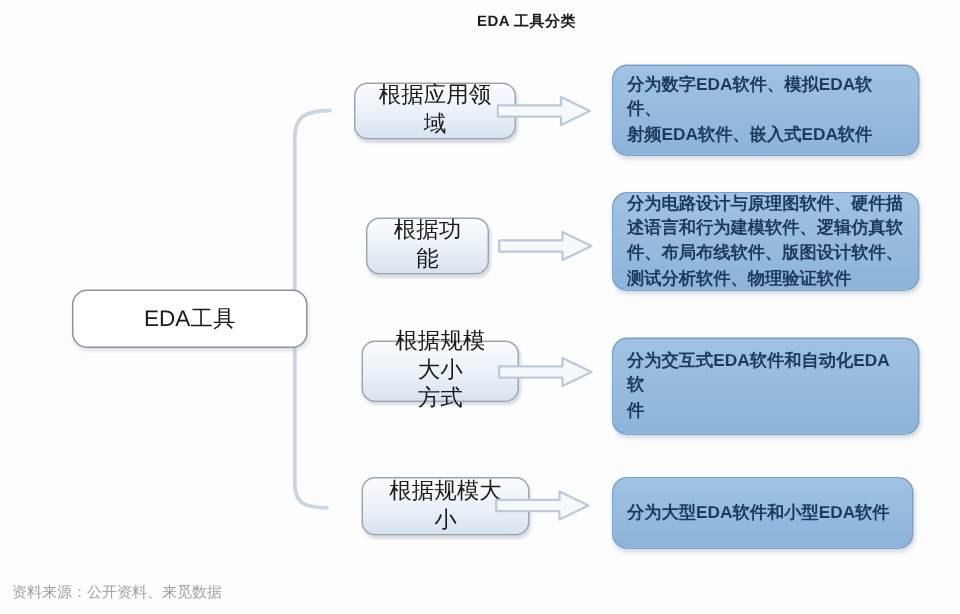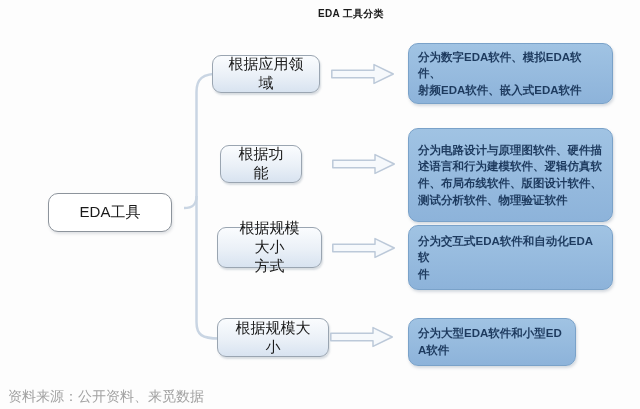"根据应用领域" .cat-box { margin-left: none -> 24px }
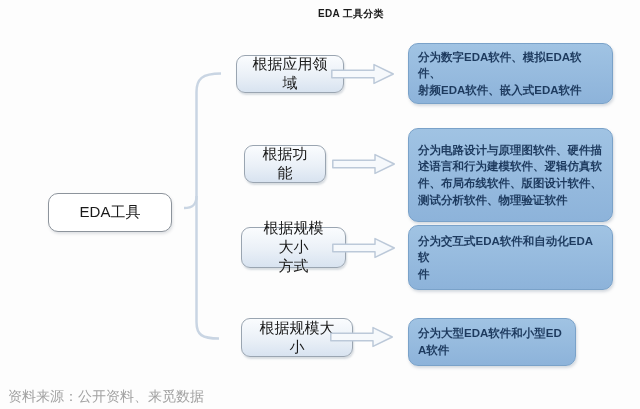"分为电路设计与原理图软件、硬件描" .desc2 { height: 94px -> 66px }
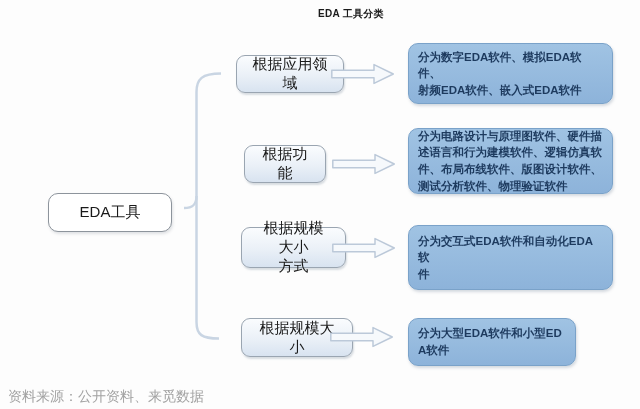"EDA工具" .root-box { width: 124px -> 157px }
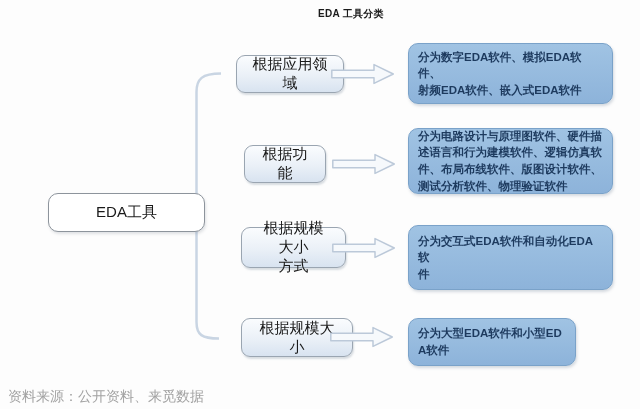"分为大型EDA软件和小型EDA软件" .desc4 { width: 168px -> 201px }
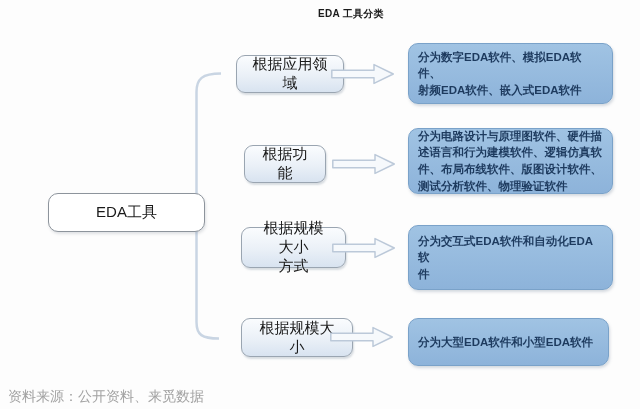"资料来源：公开资料、来觅数据" .footer { font-size: 14px -> 10px }
